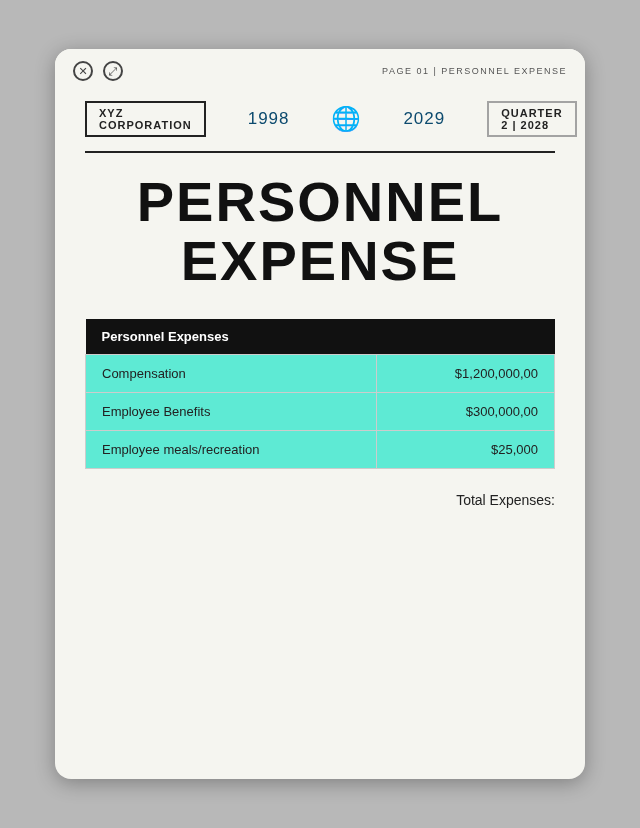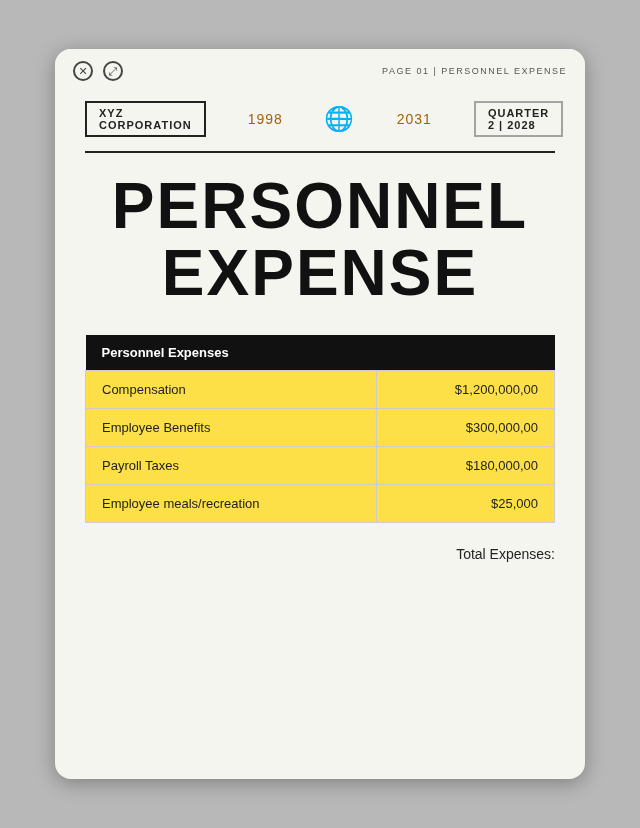"1998" .year-text { color: #a16207 -> #0c4a6e; font-size: 14px -> 17px }
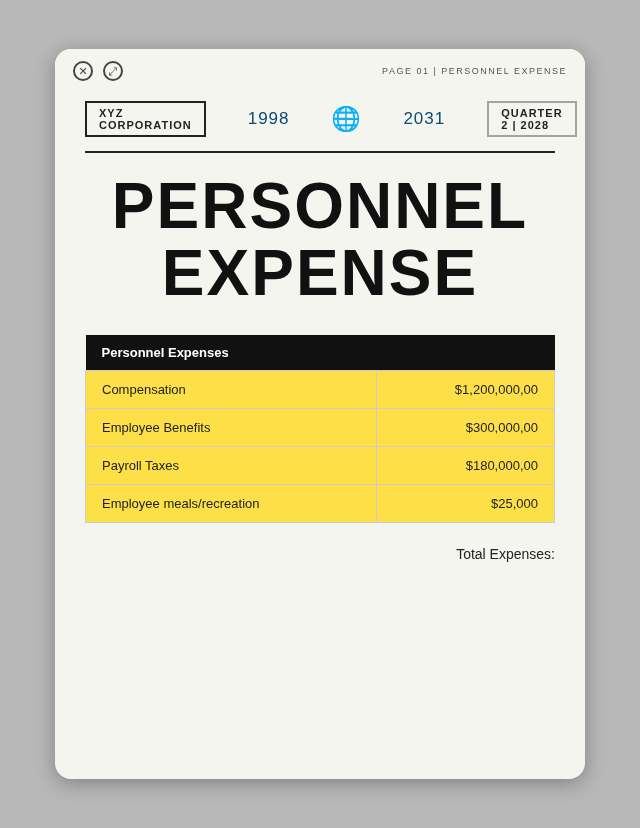"2031" span.year-text { text: 2031 -> 2029 }
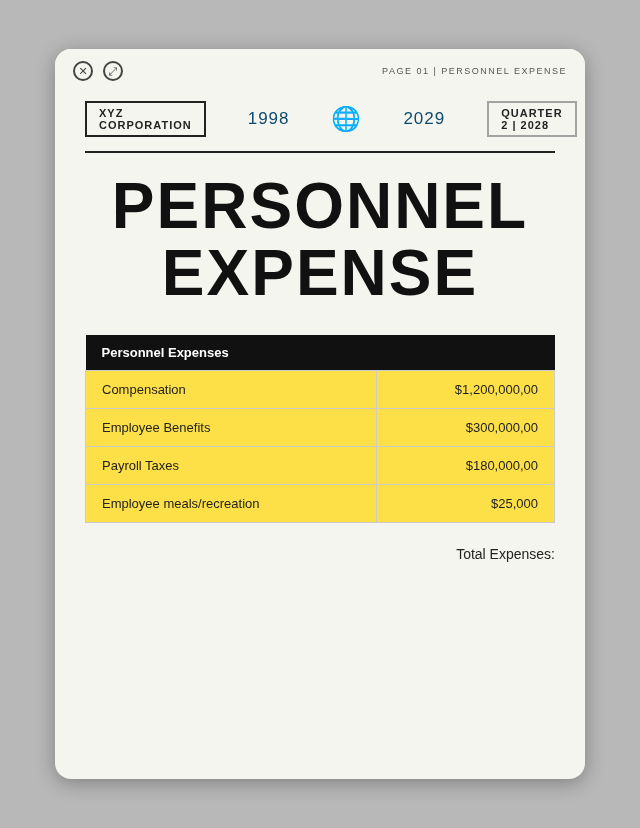"PERSONNEL" .main-title { font-size: 64px -> 56px }
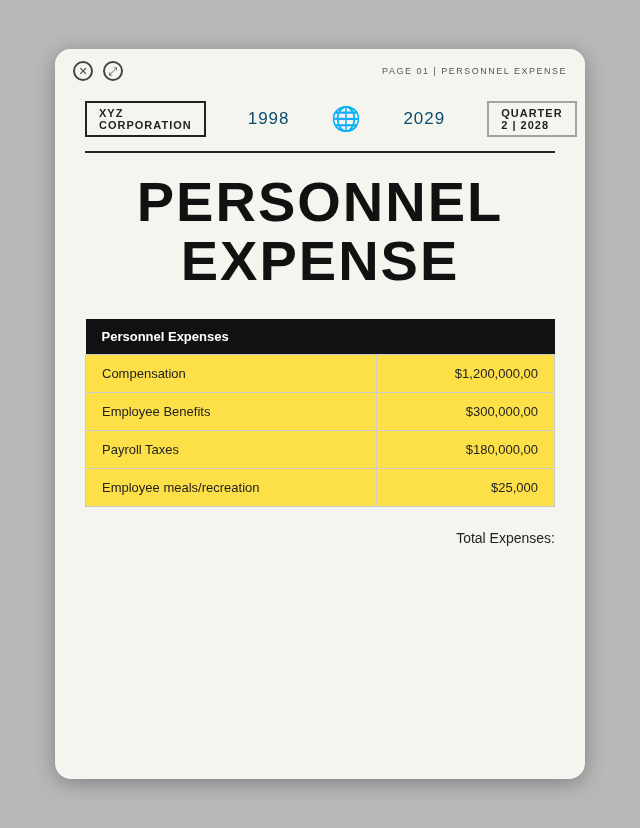"Compensation" .expenses-table tbody tr { background-color: #fde047 -> #5eead4 }
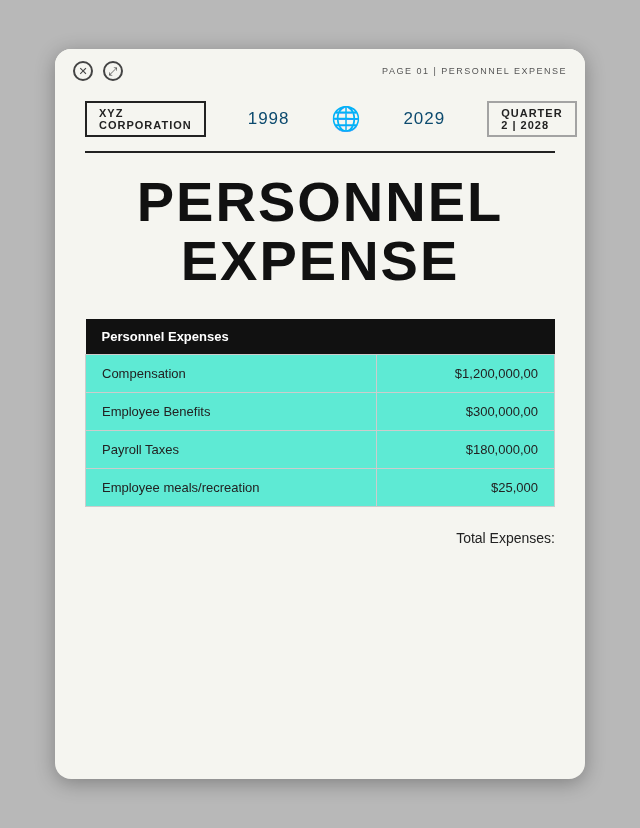"Payroll Taxes" tr { html: <tr> <td>Payroll Taxes</td> <td>$180,000,00</td> </tr> -> none }
